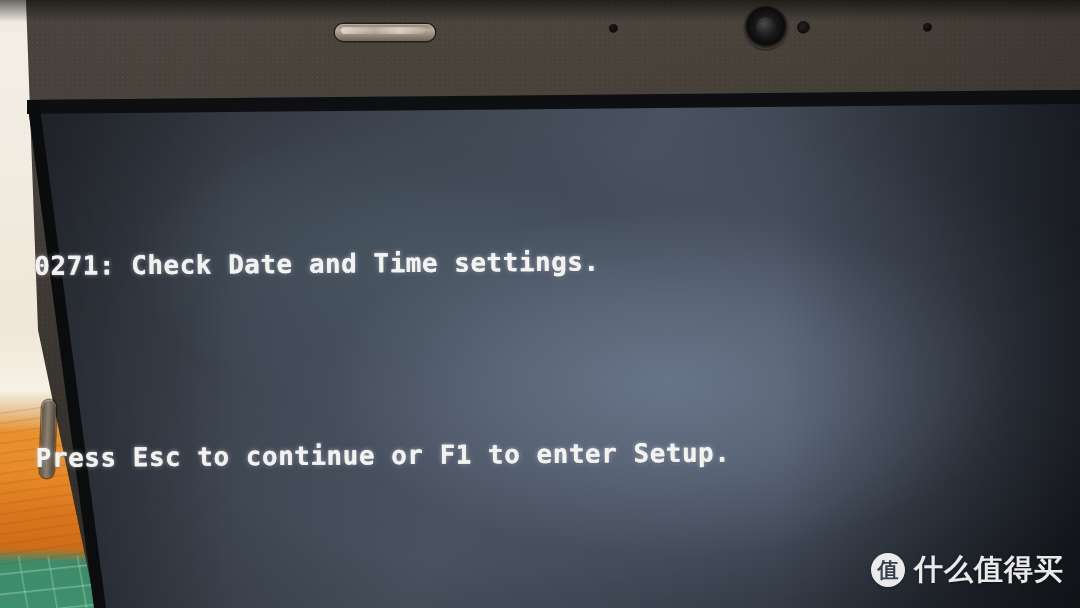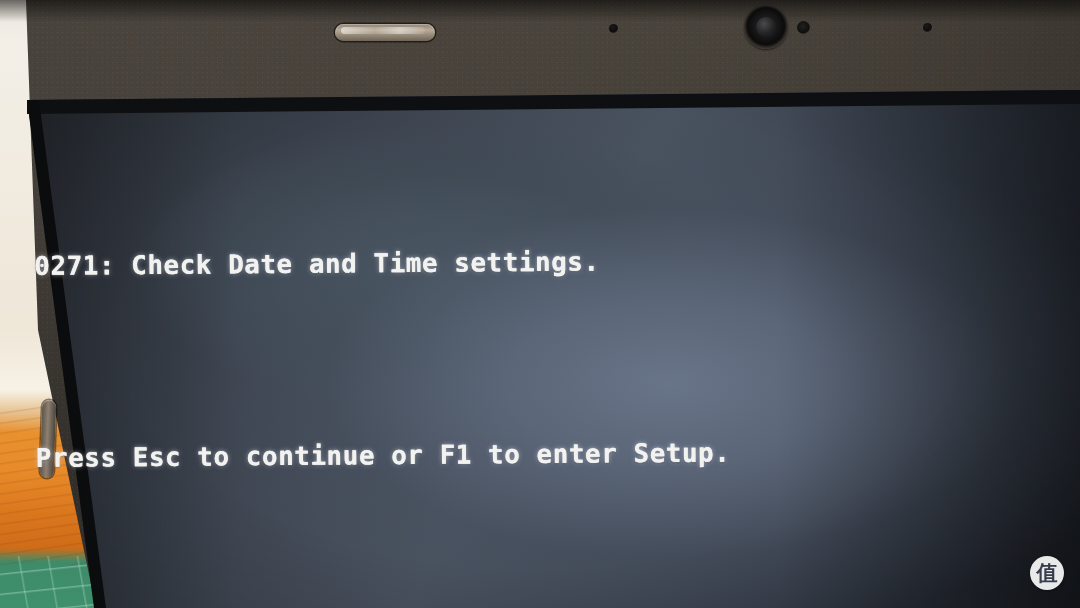"什么值得买" div.wm-text { html: none -> <div>什么值得买</div> }
